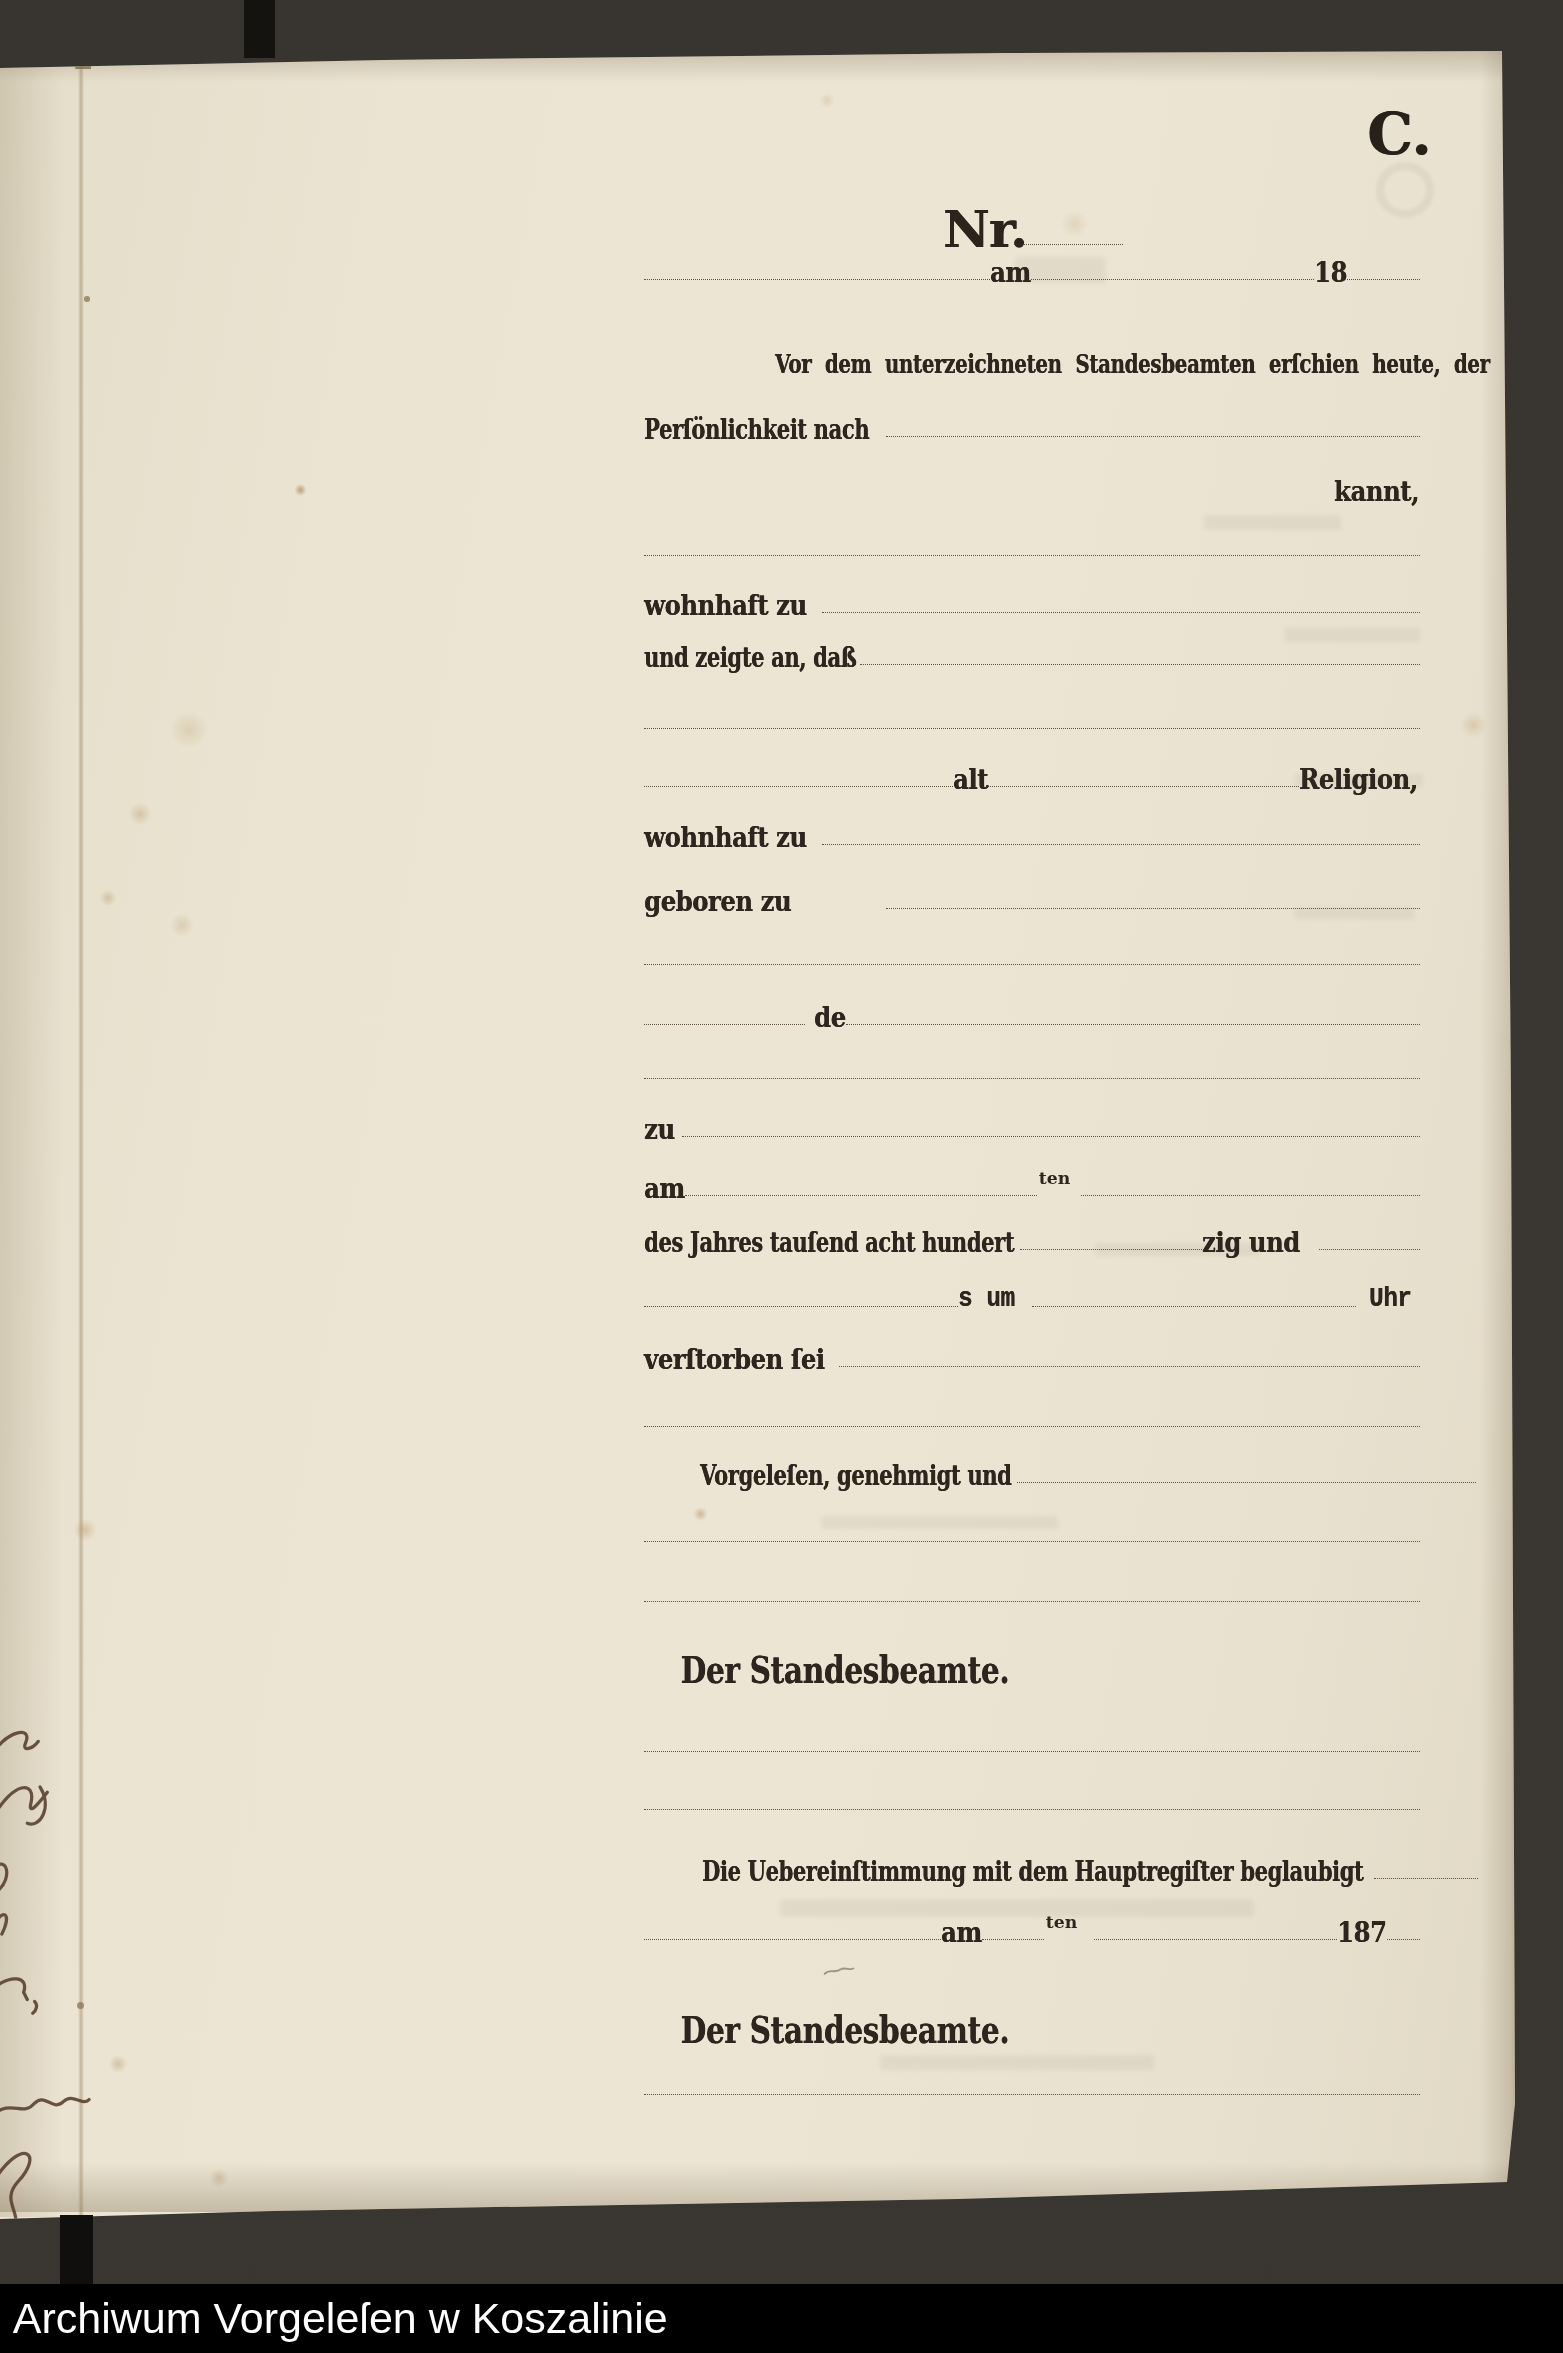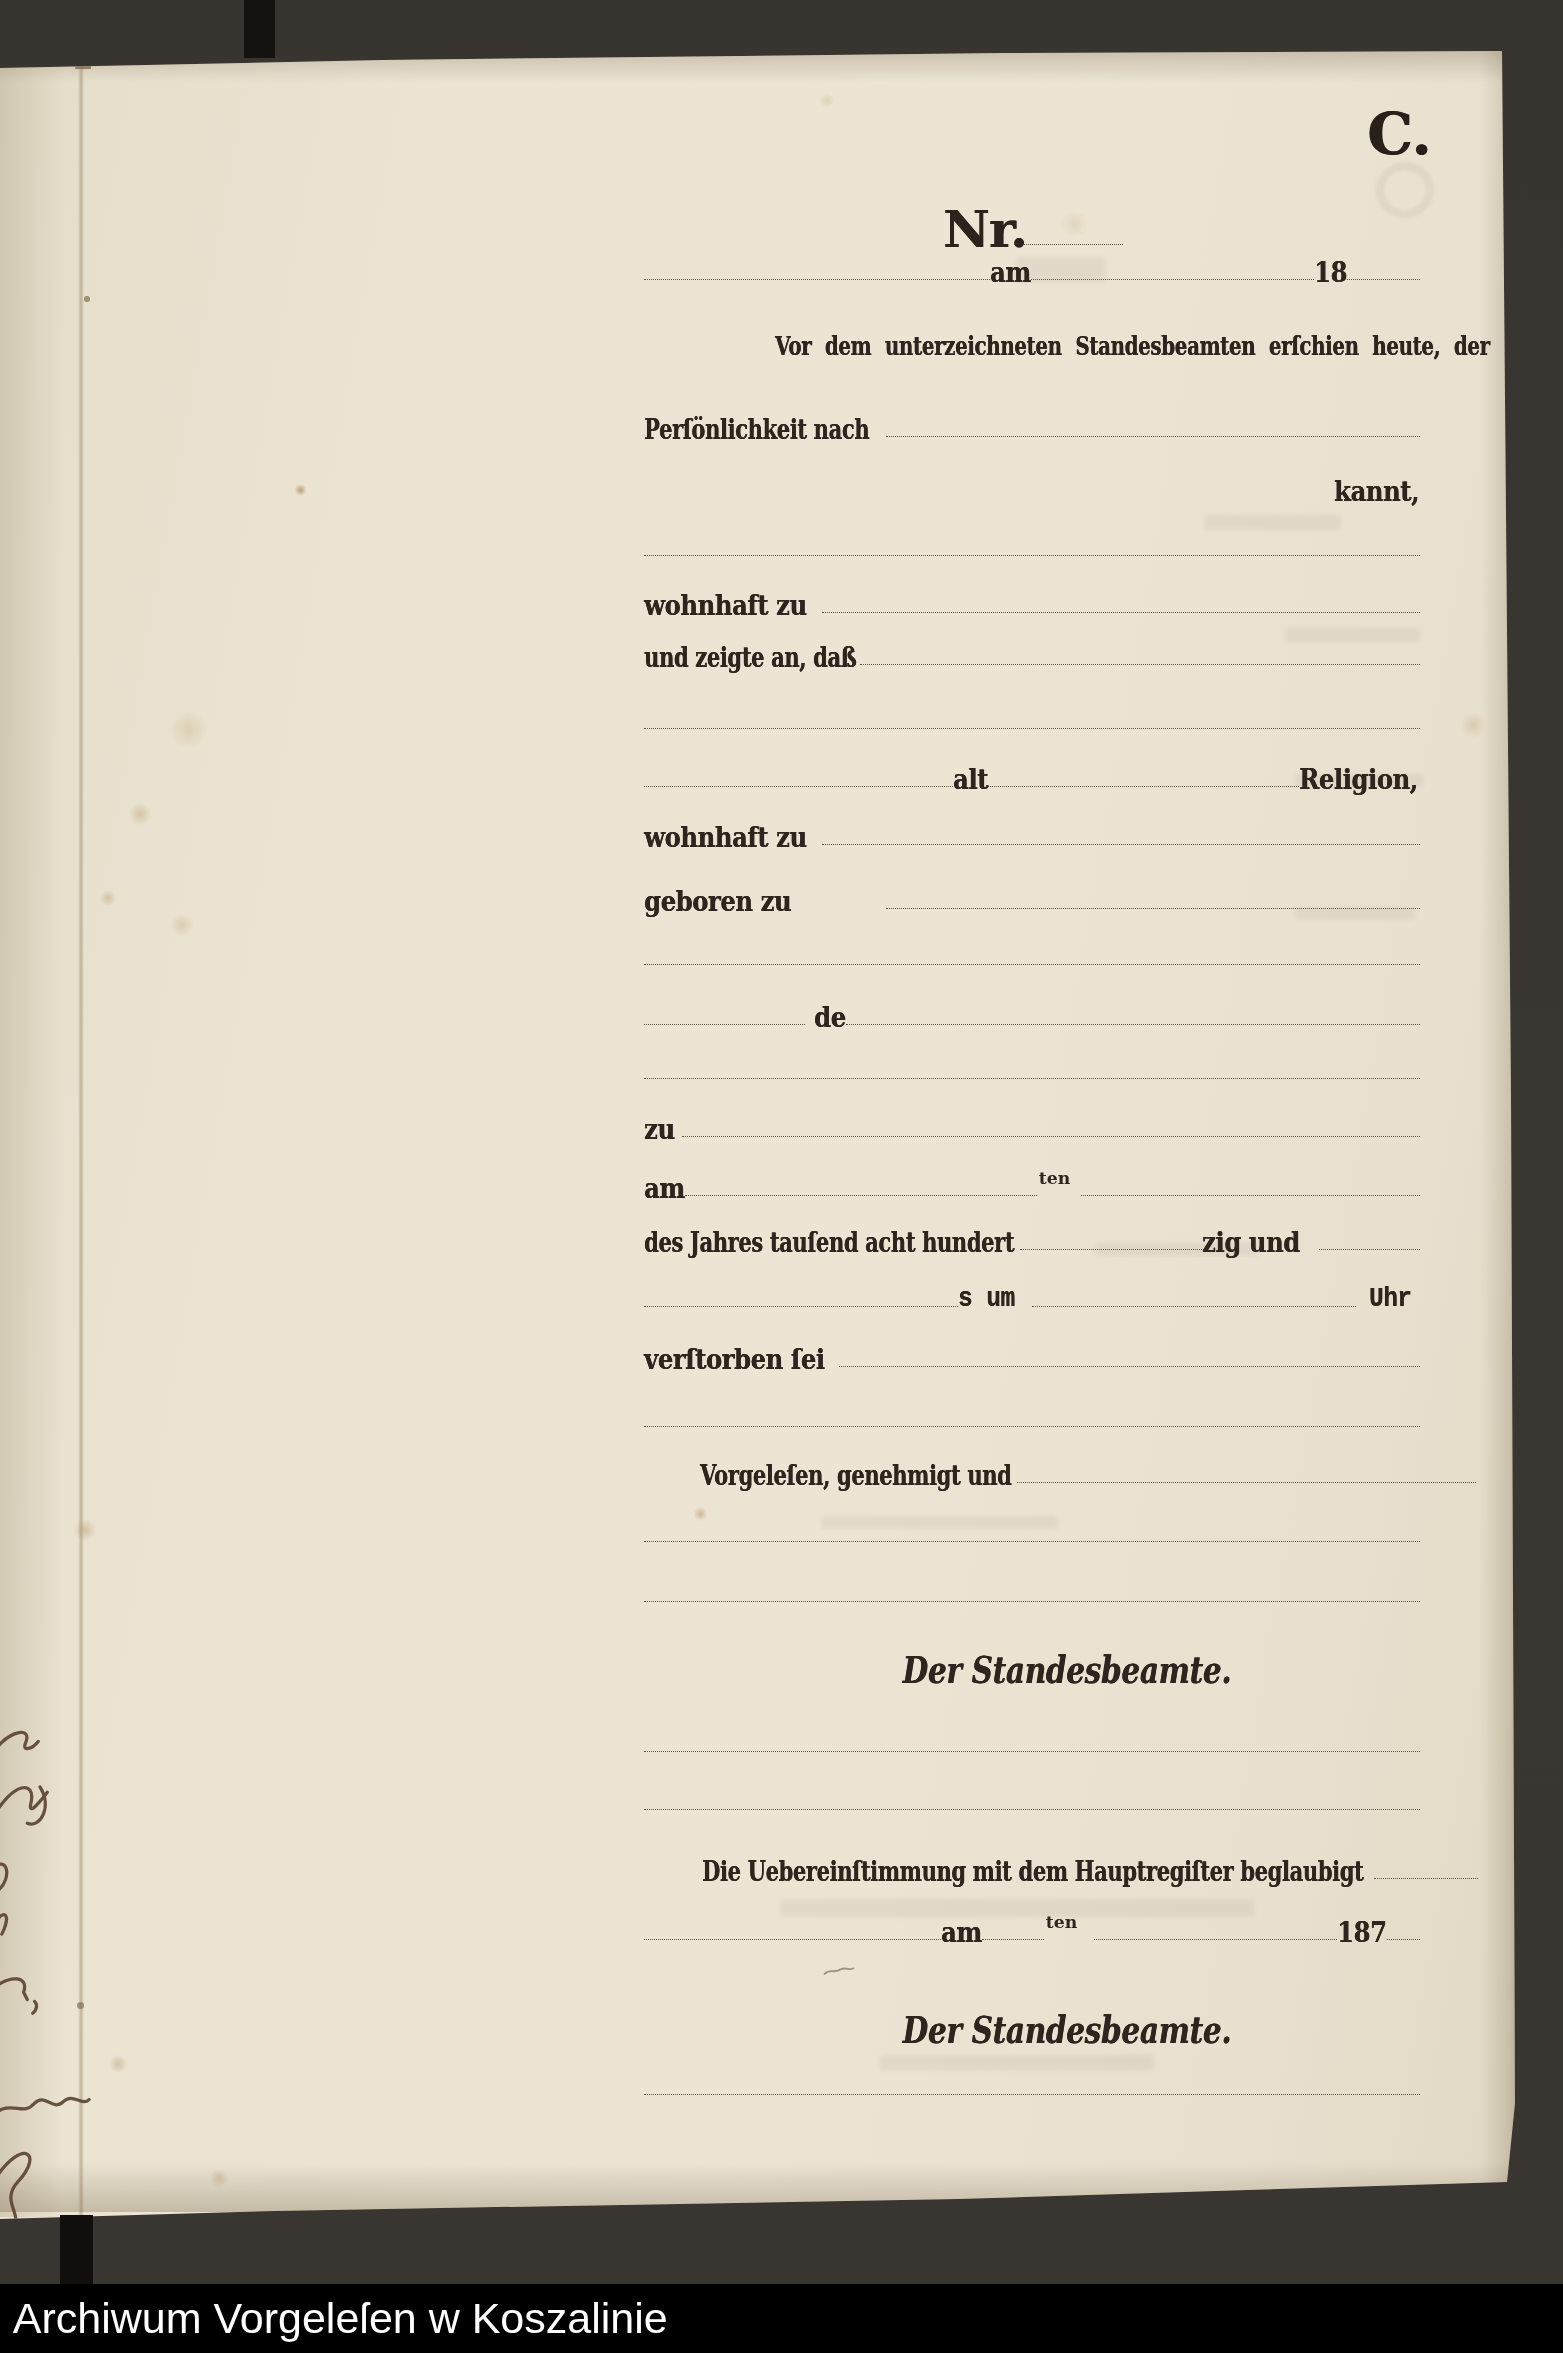"Vor dem unterzeichneten Standesbeamten" div.row { top: 317px -> 335px }
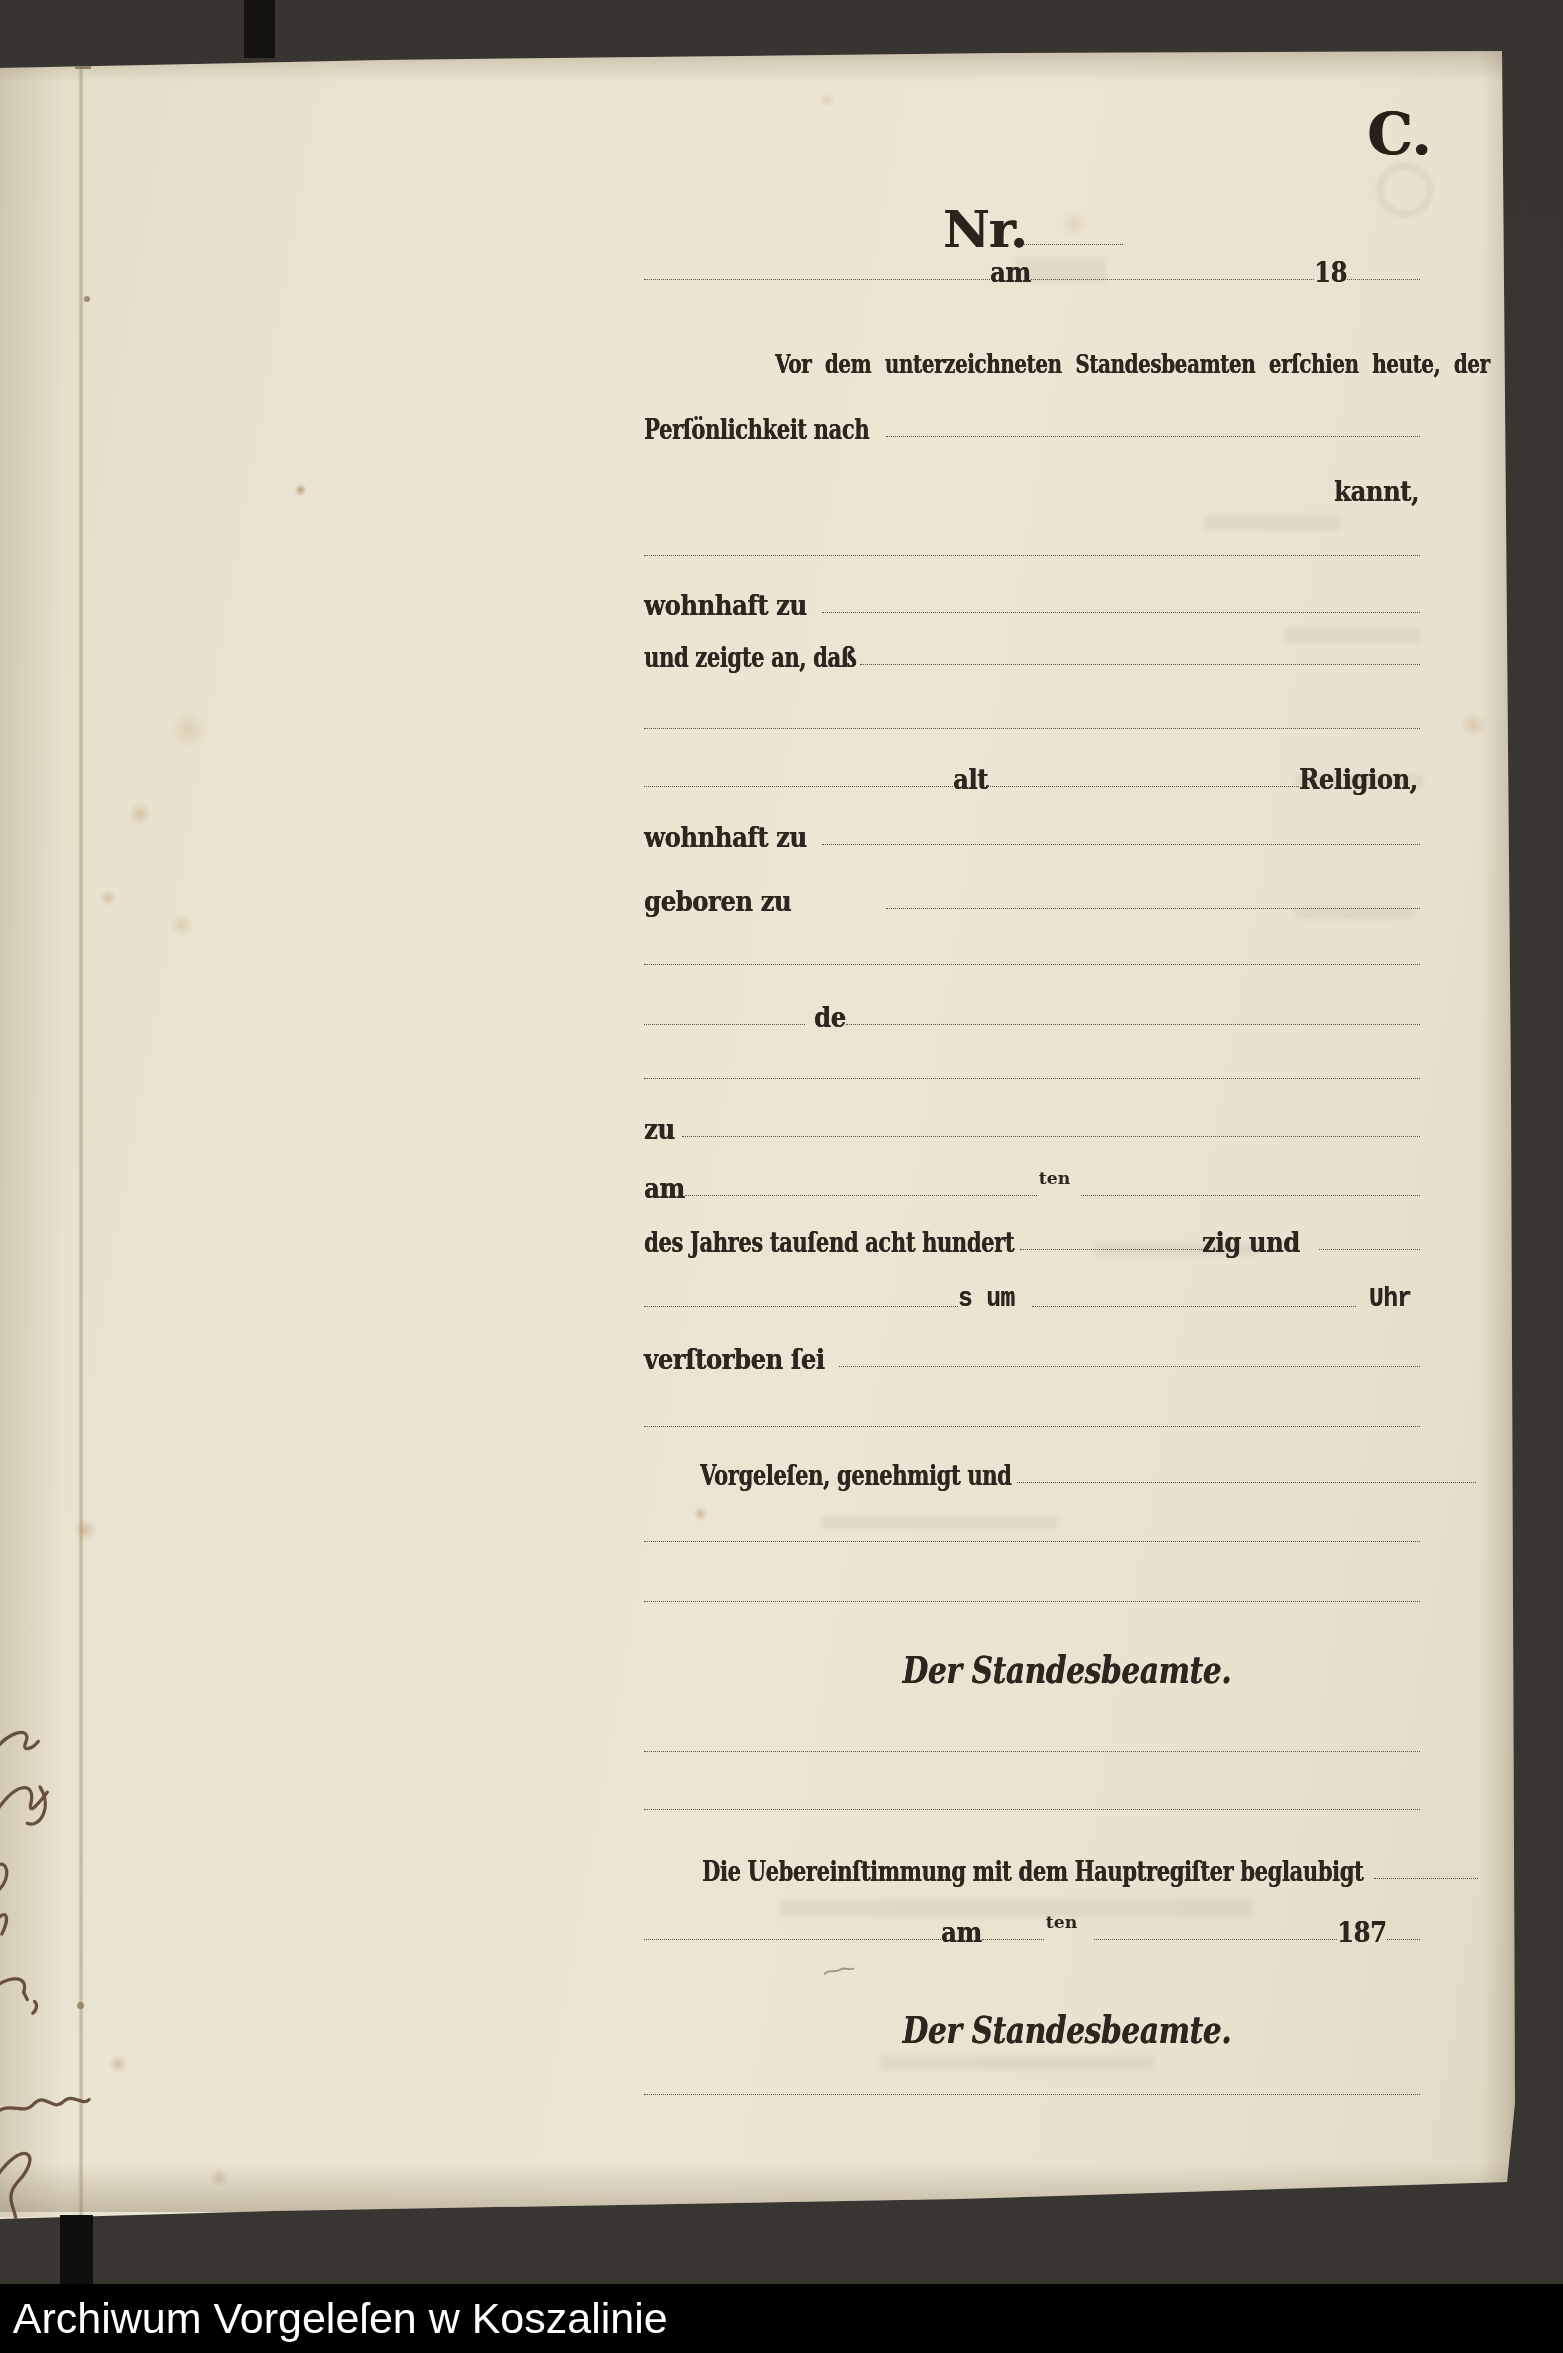"Der Standesbeamte." .row.center { font-style: italic -> none; justify-content: center -> flex-start }
